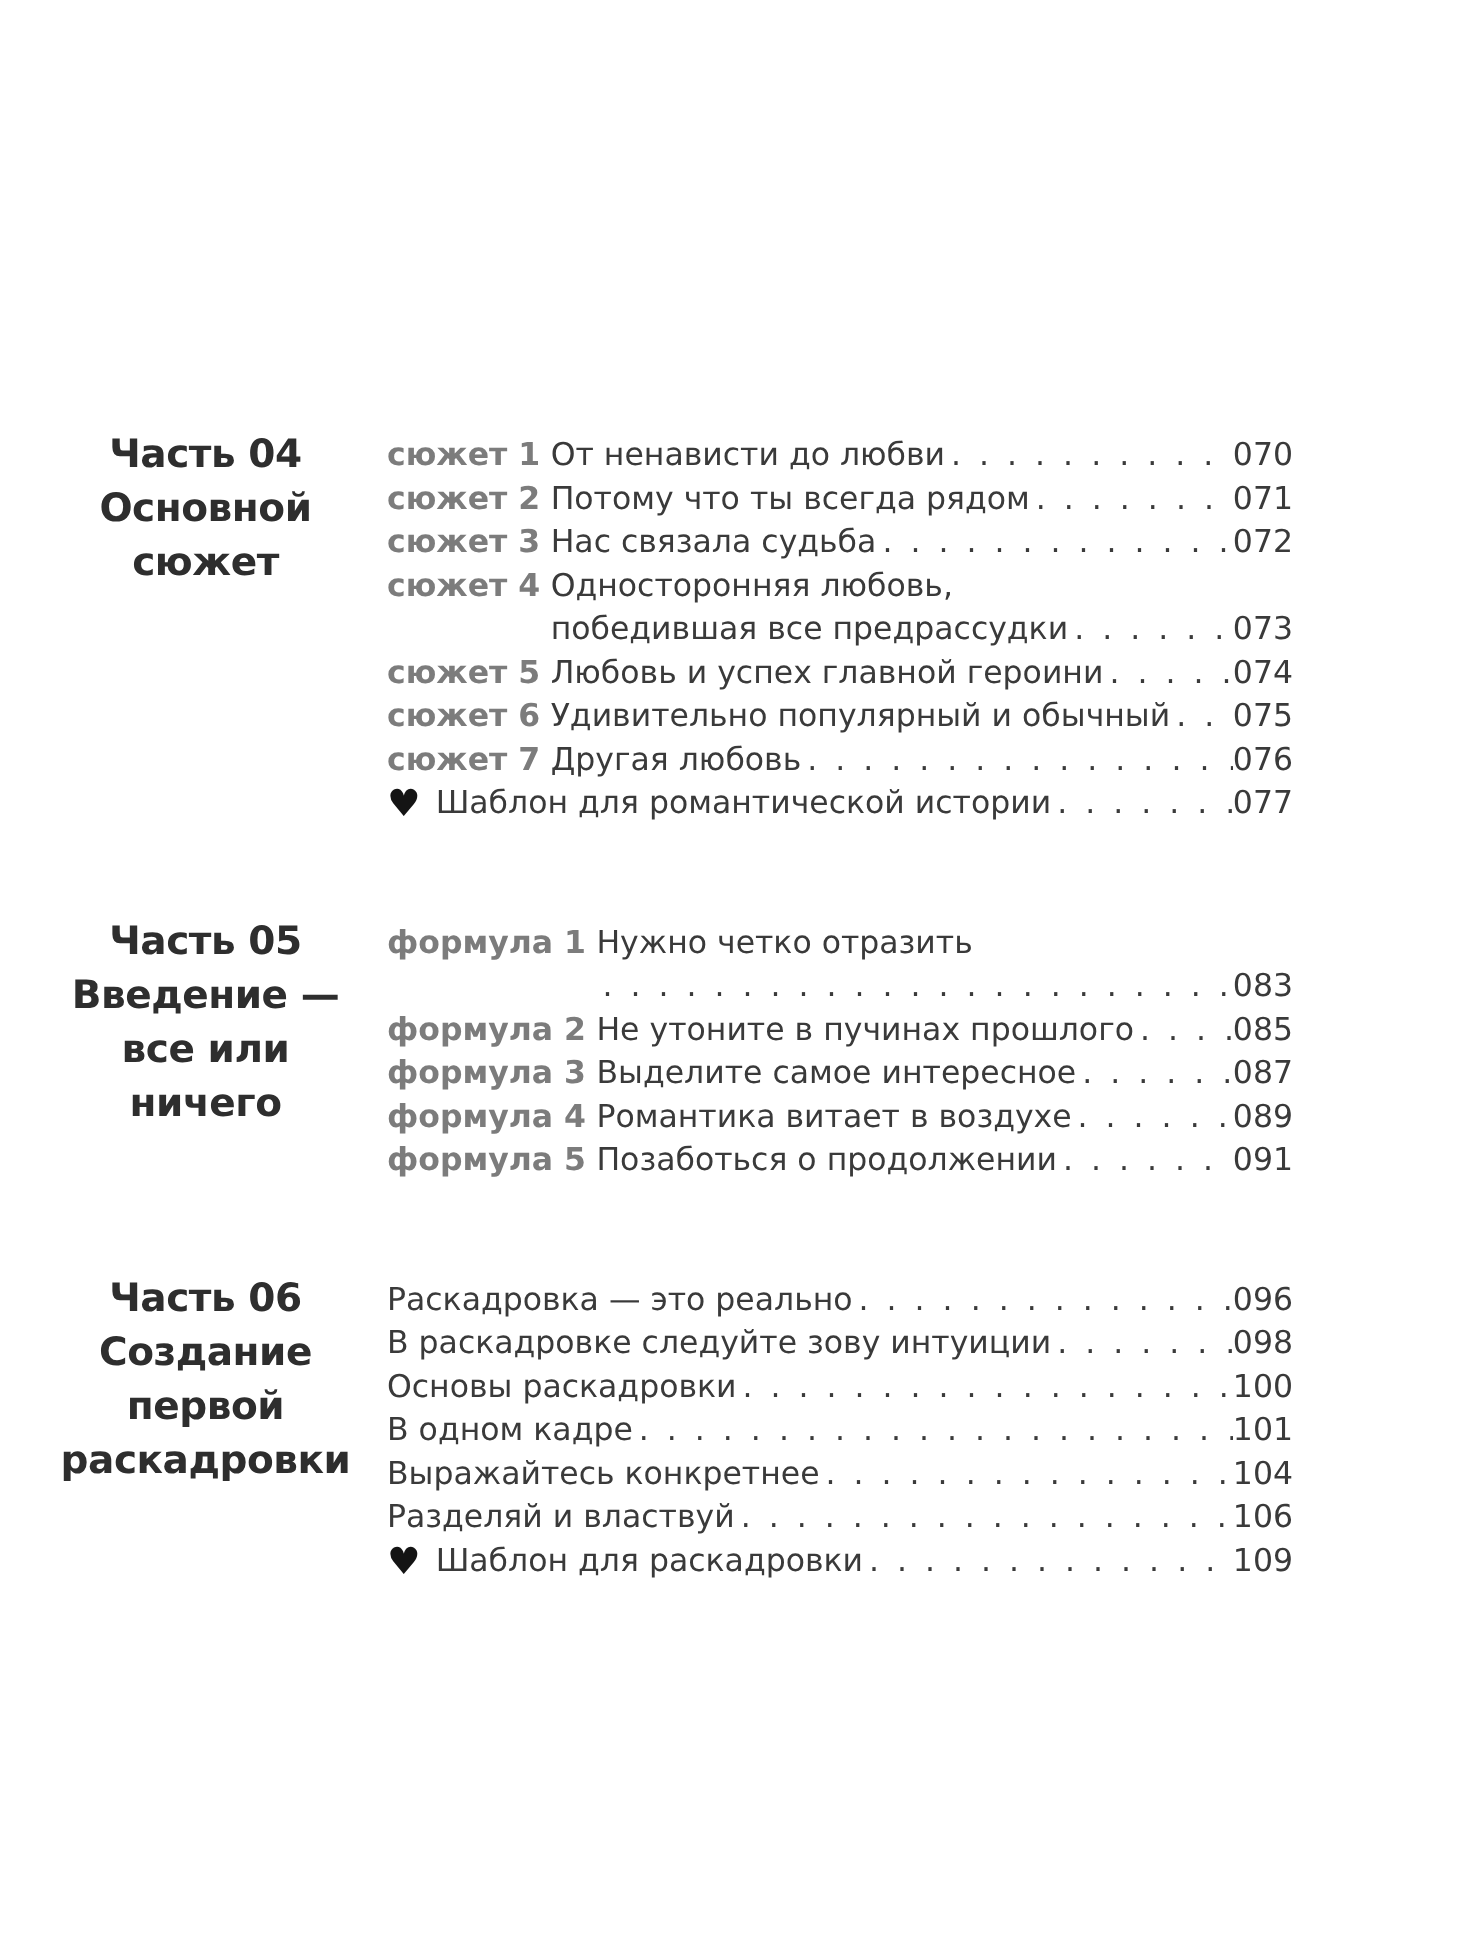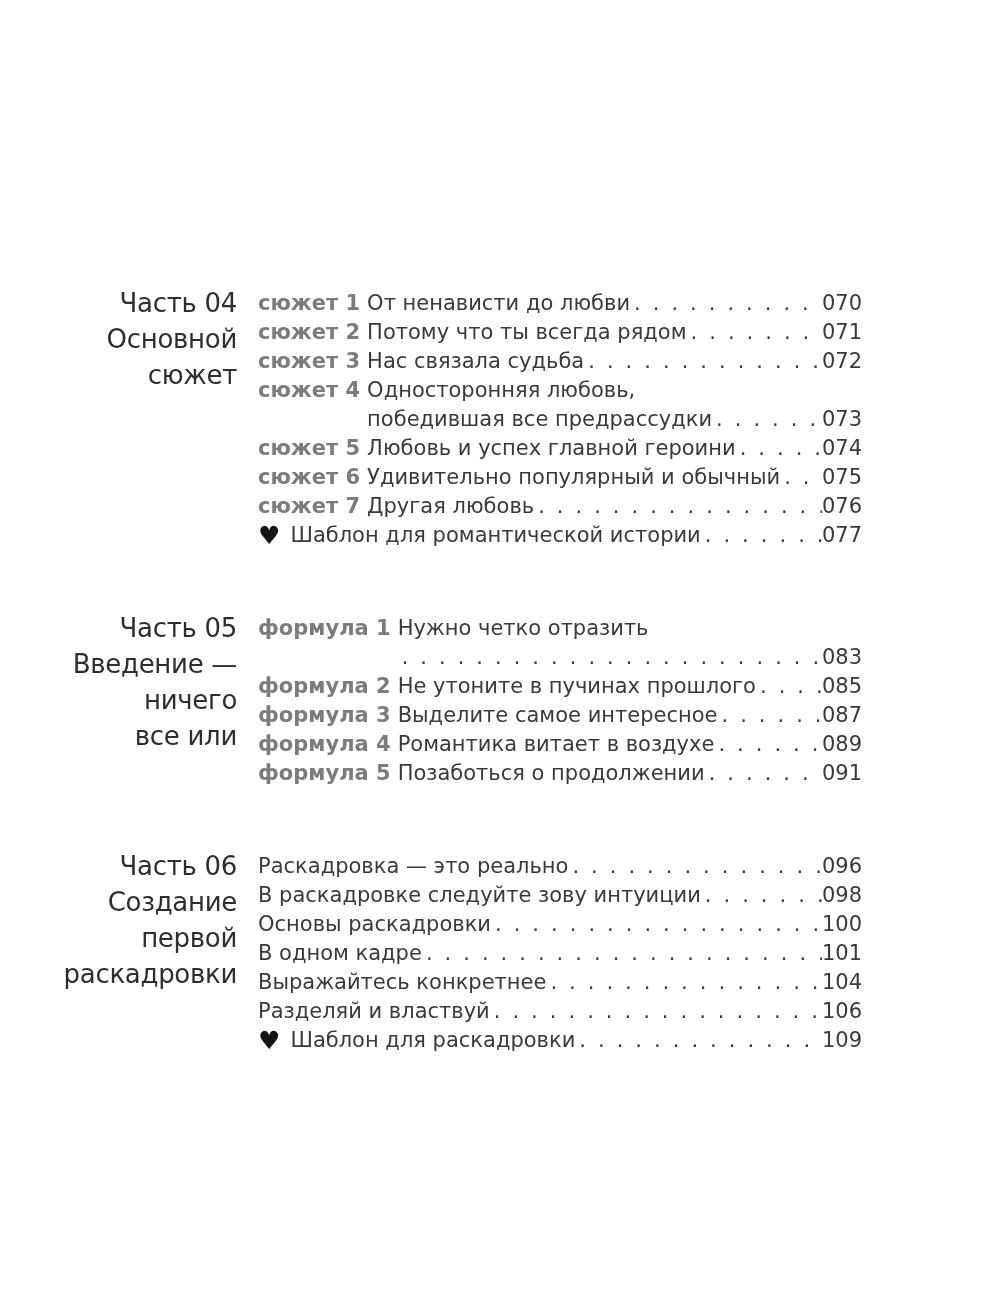"Часть 04" .part { font-weight: normal -> bold; text-align: right -> center }
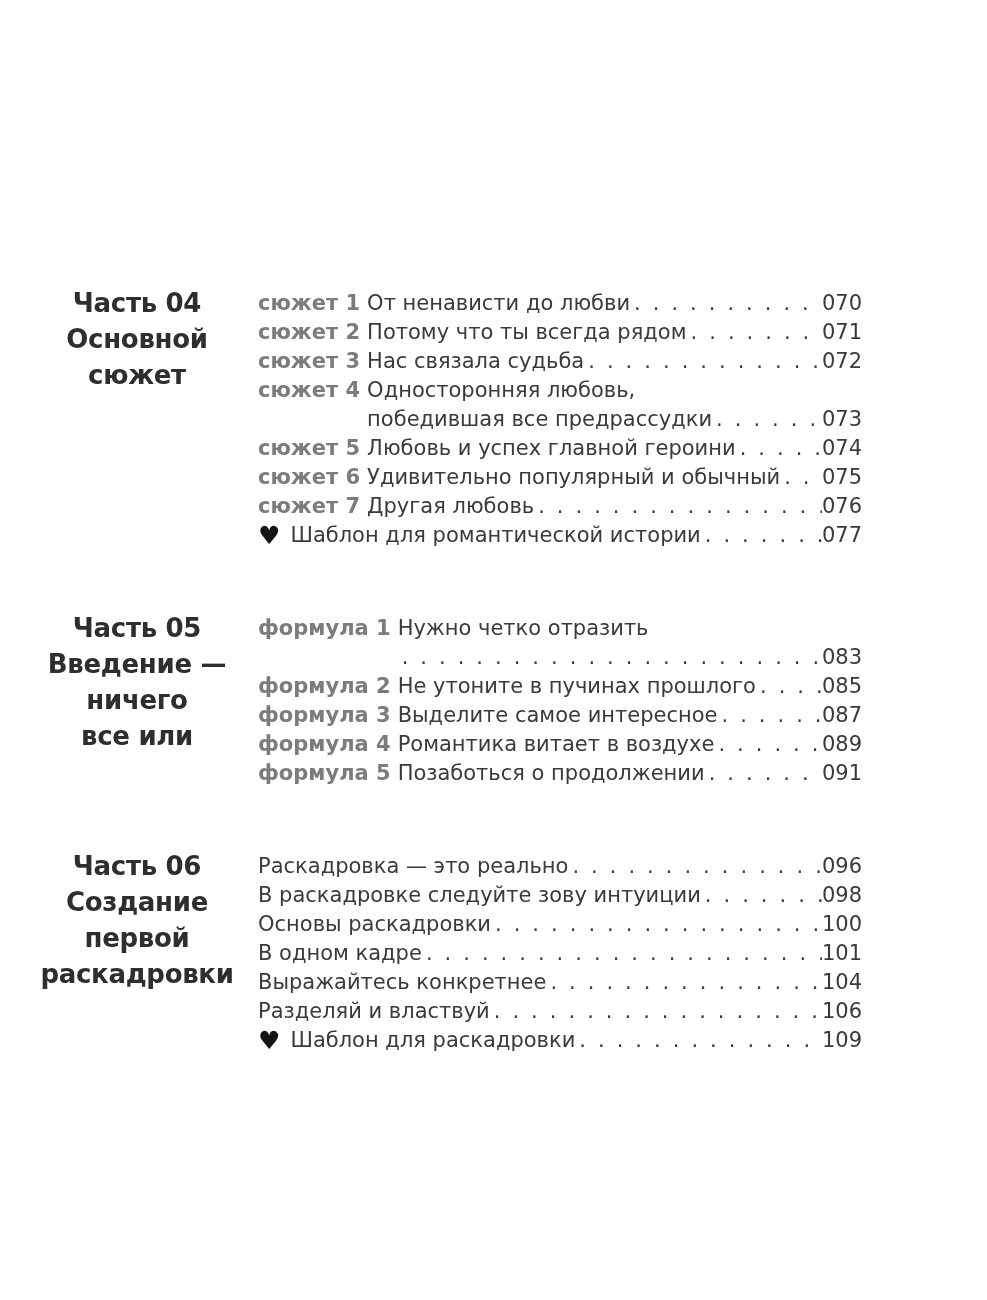"ничего" div.part-title-line { order: before "все или" -> after "все или" }
